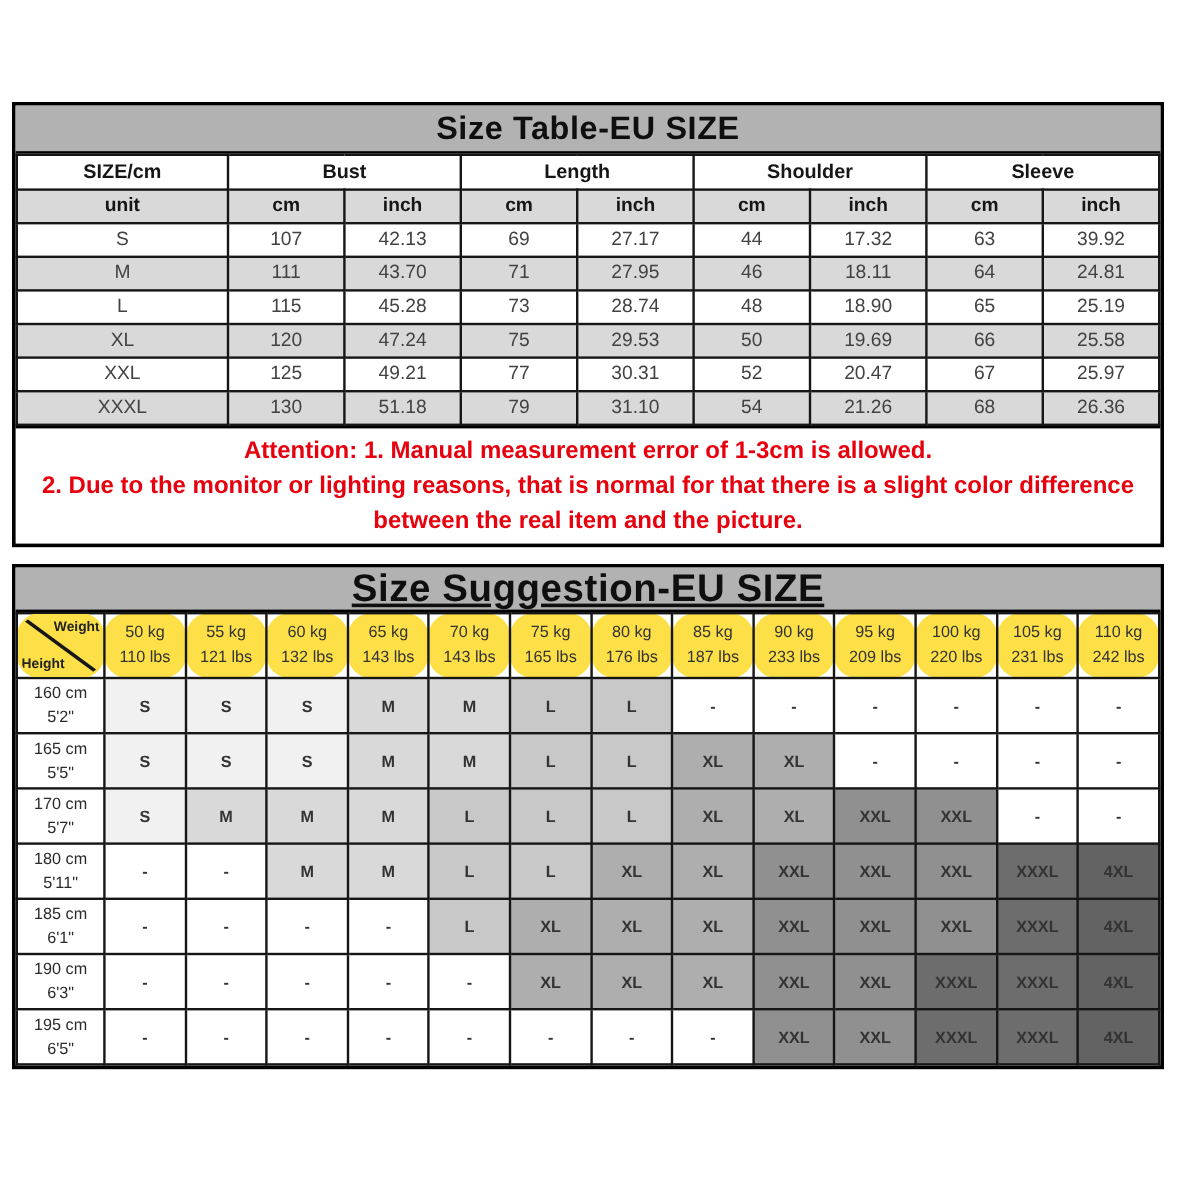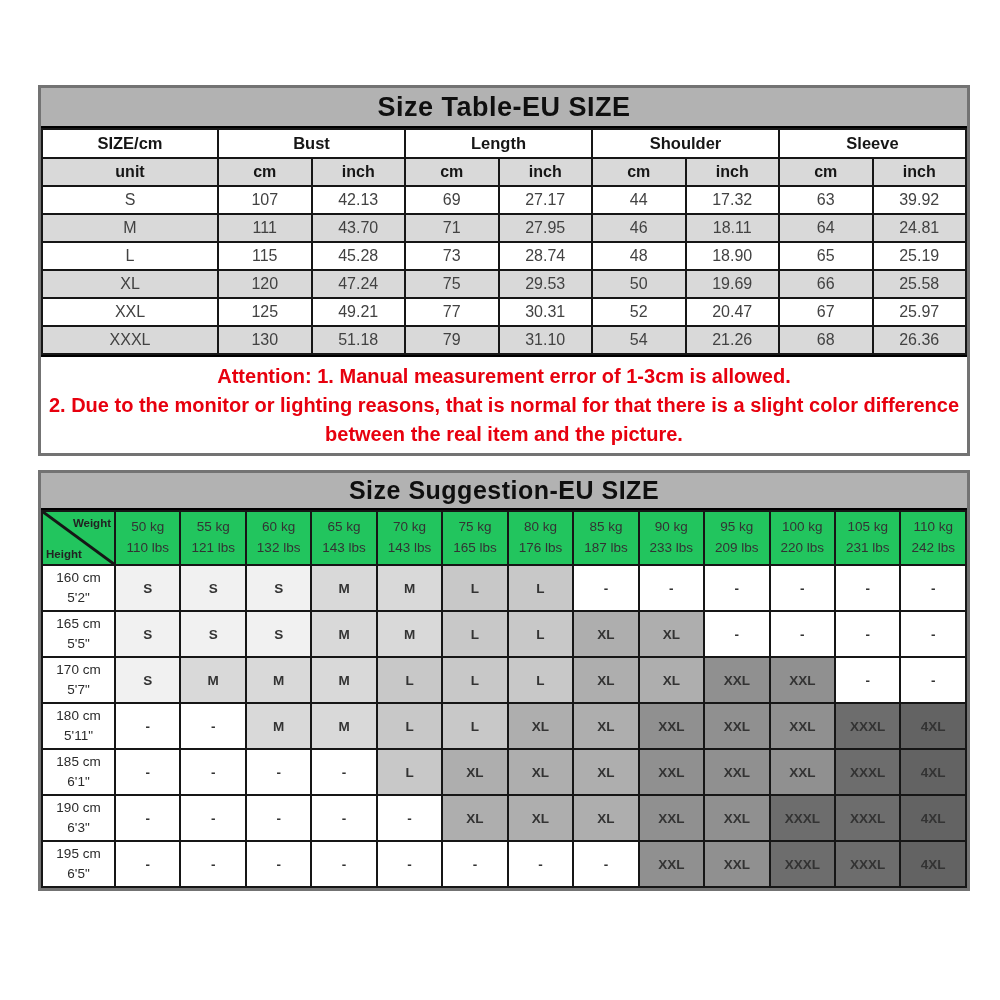"Size Table-EU SIZE" .block { border: 3px solid #737373 -> 3px solid #000000; margin-left: 28px -> none }
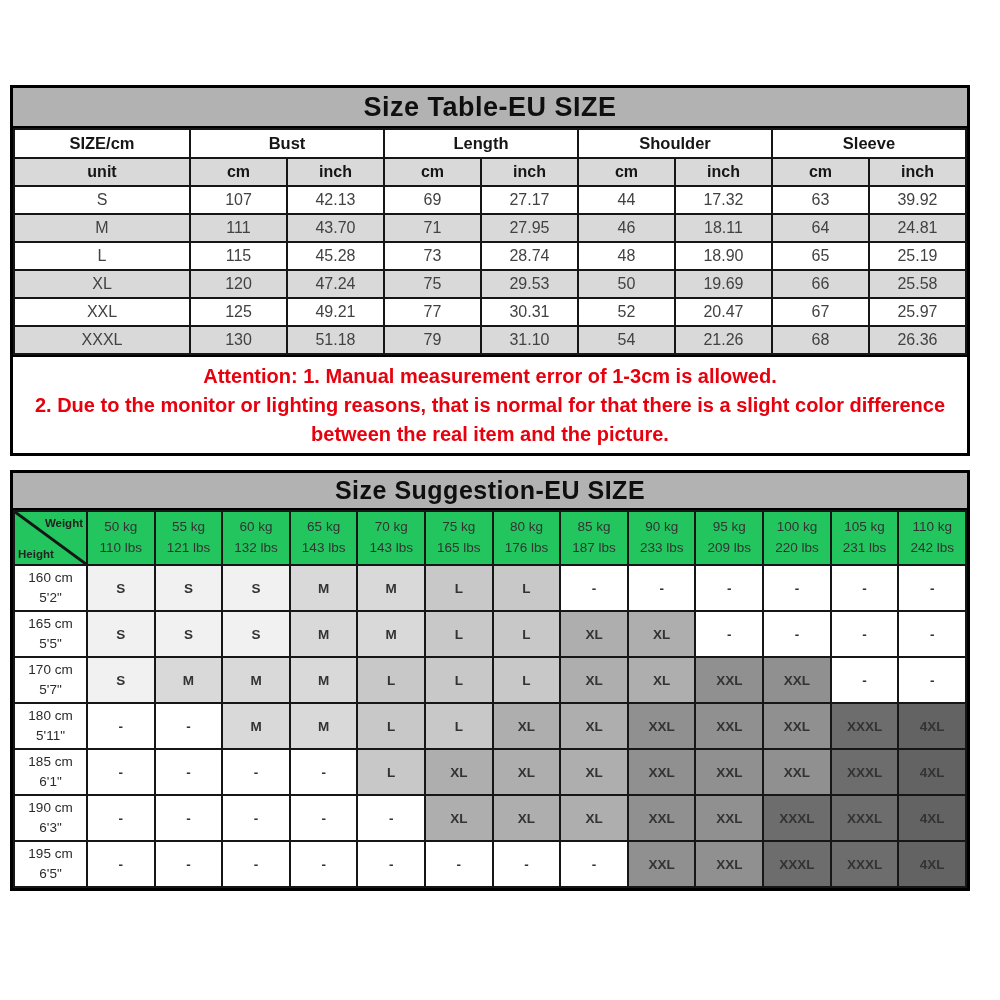"Size Suggestion-EU SIZE" .title-md { font-size: 25px -> 32px; text-decoration: none -> underline }
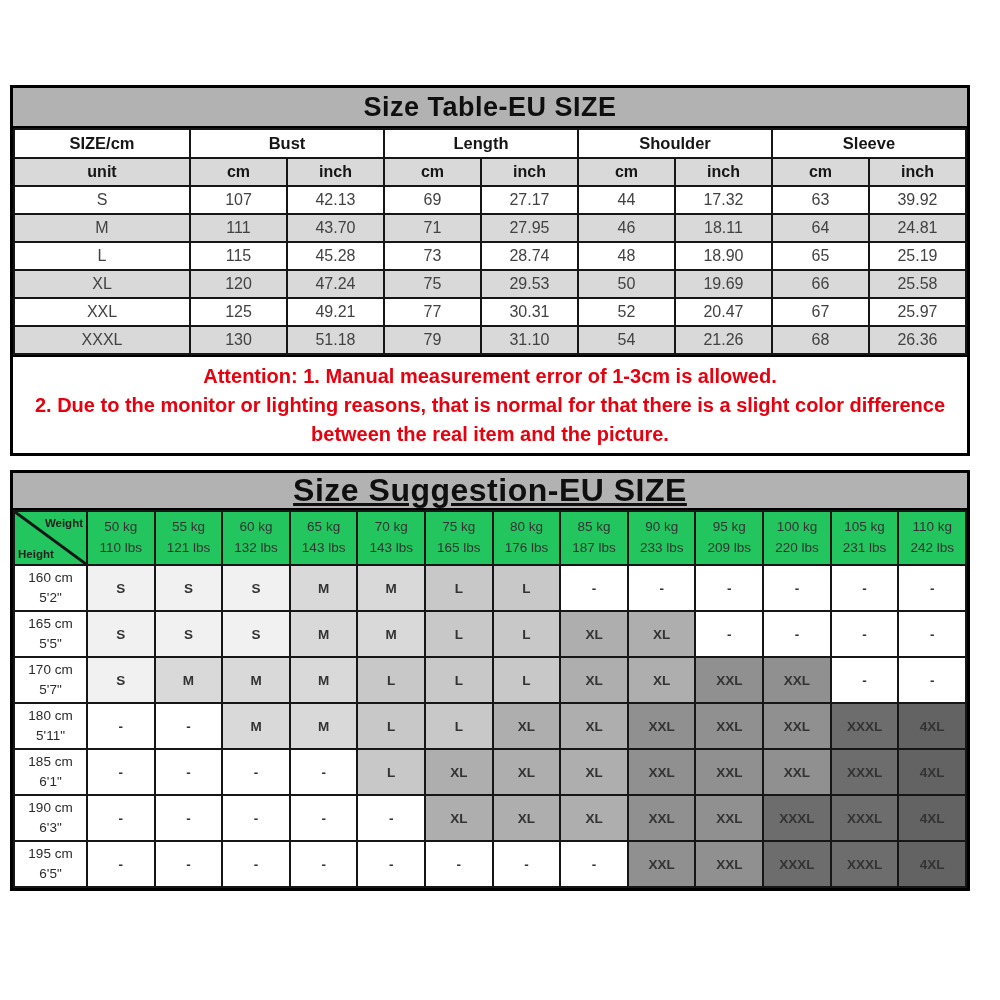"Weight" .sugg-table thead th { background: #22c55e -> #fde047; border-radius: none -> 19px }
